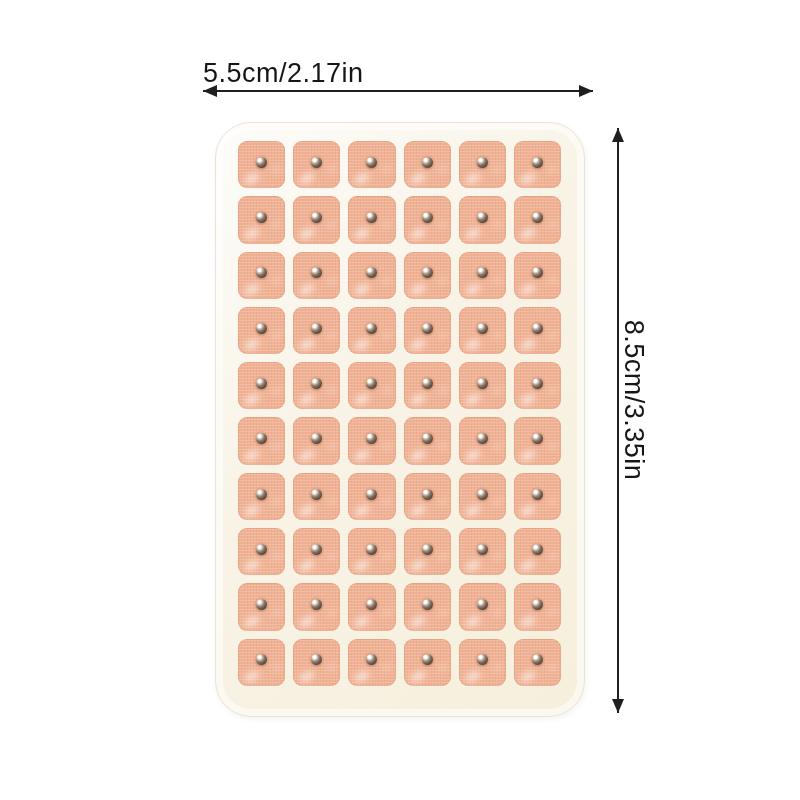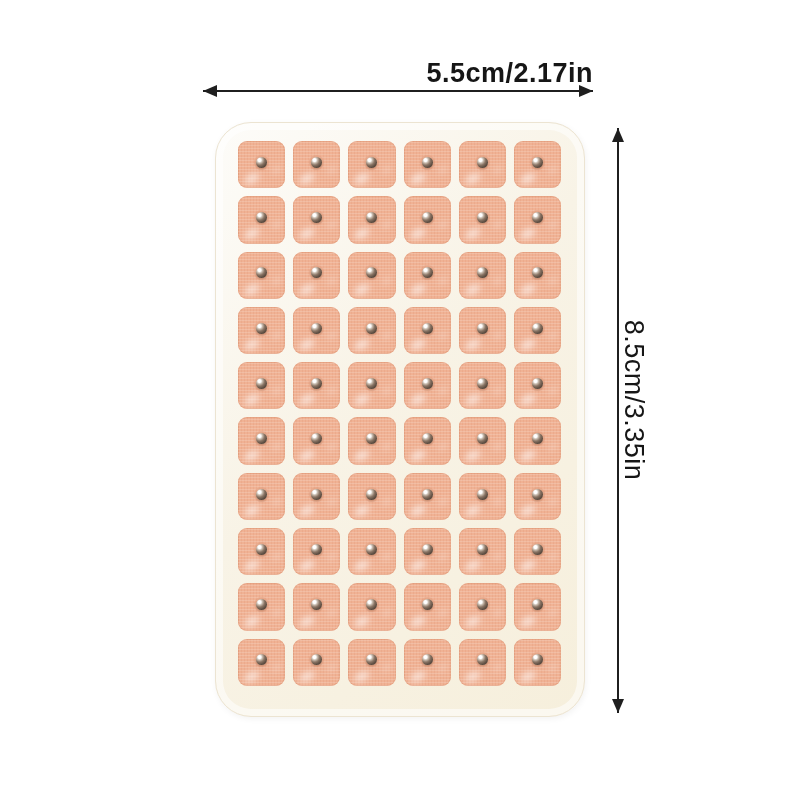"5.5cm/2.17in" .dim-label-h { font-weight: bold -> none; text-align: right -> left }
